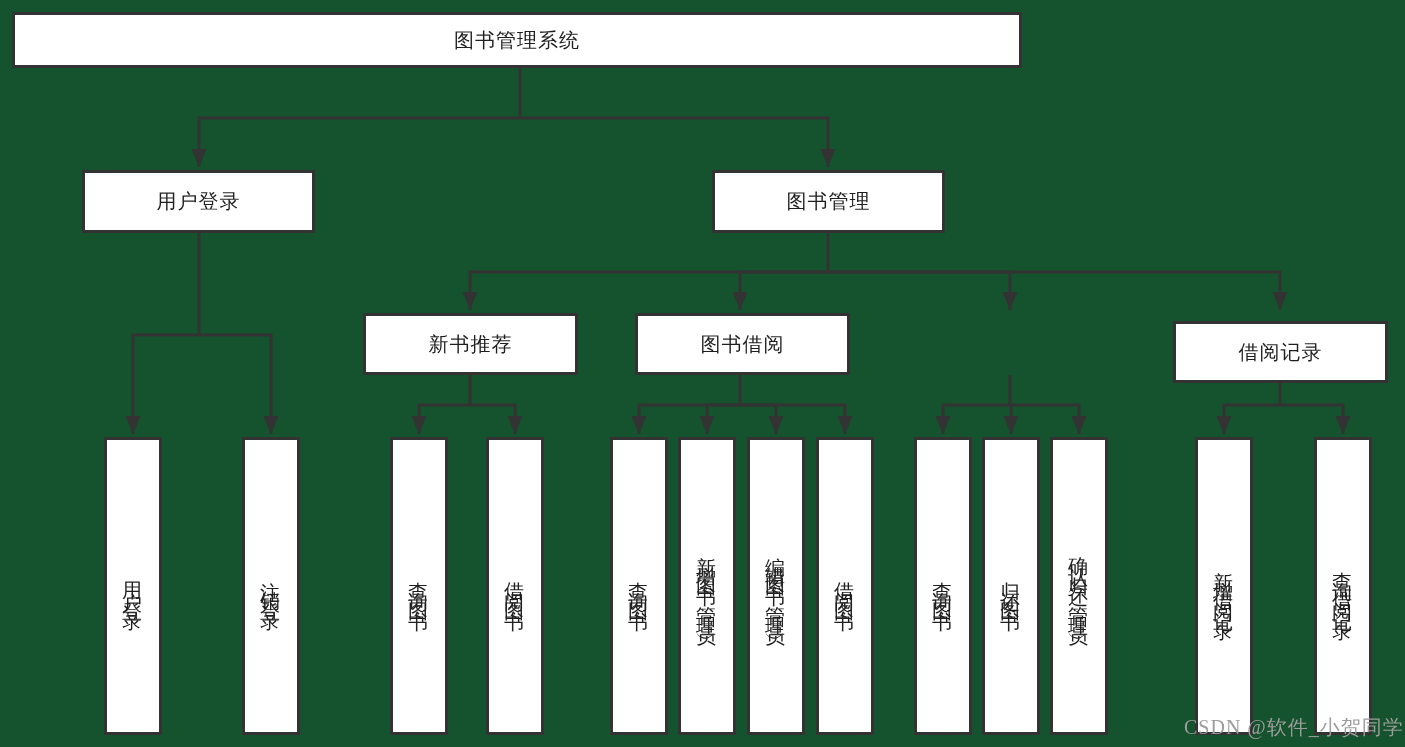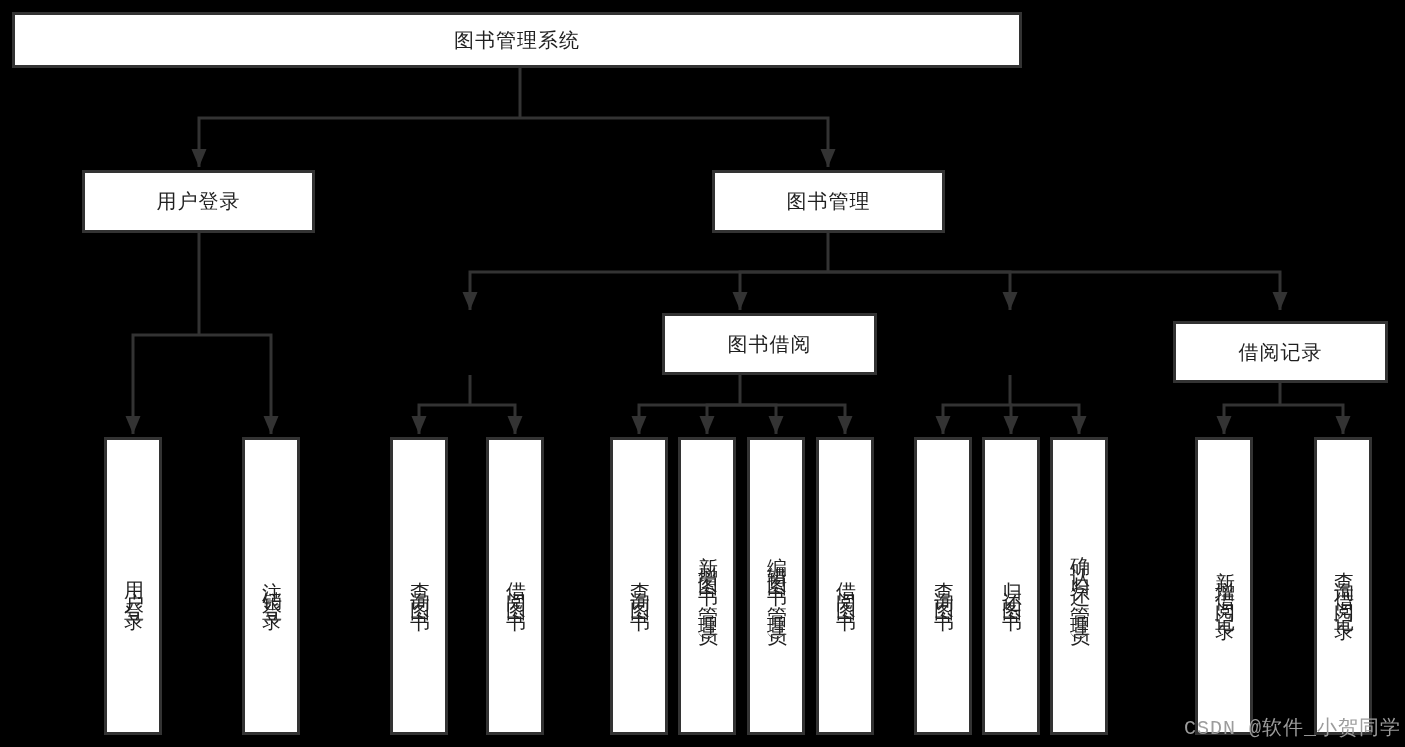"图书管理系统" .canvas { background: #000000 -> #14532d; font-family: Liberation Mono, monospace -> Liberation Serif, serif }
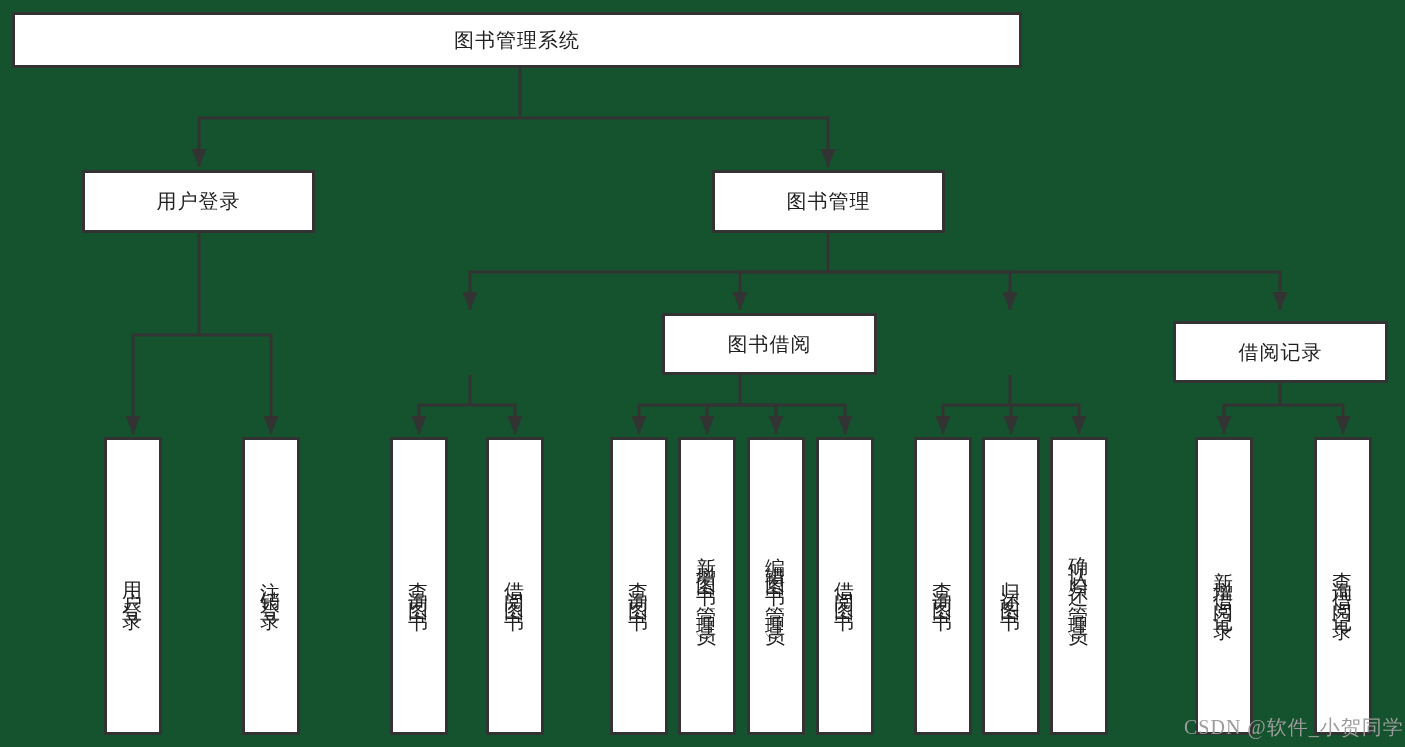"新书推荐" div.node { html: none -> <div>新书推荐</div> }
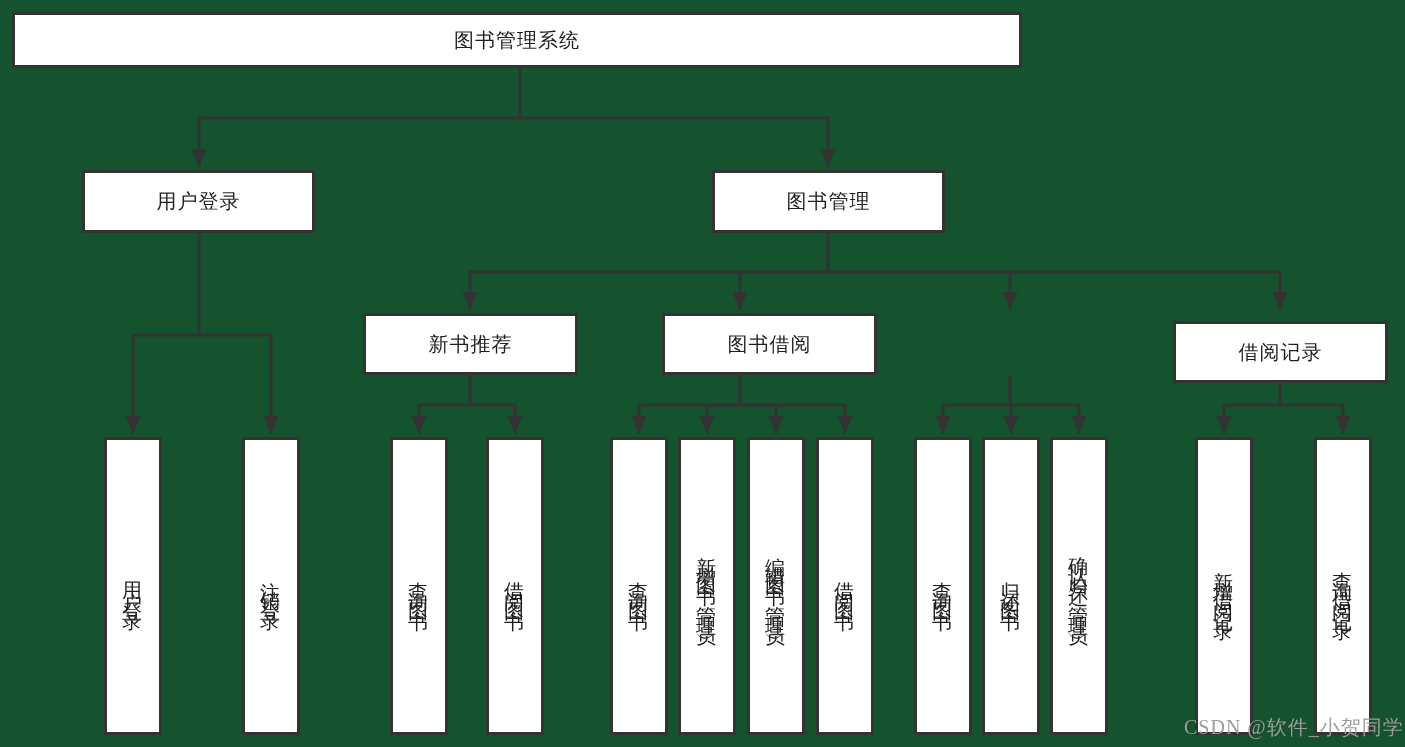"图书借阅" .l3-1 { left: 662px -> 635px }
